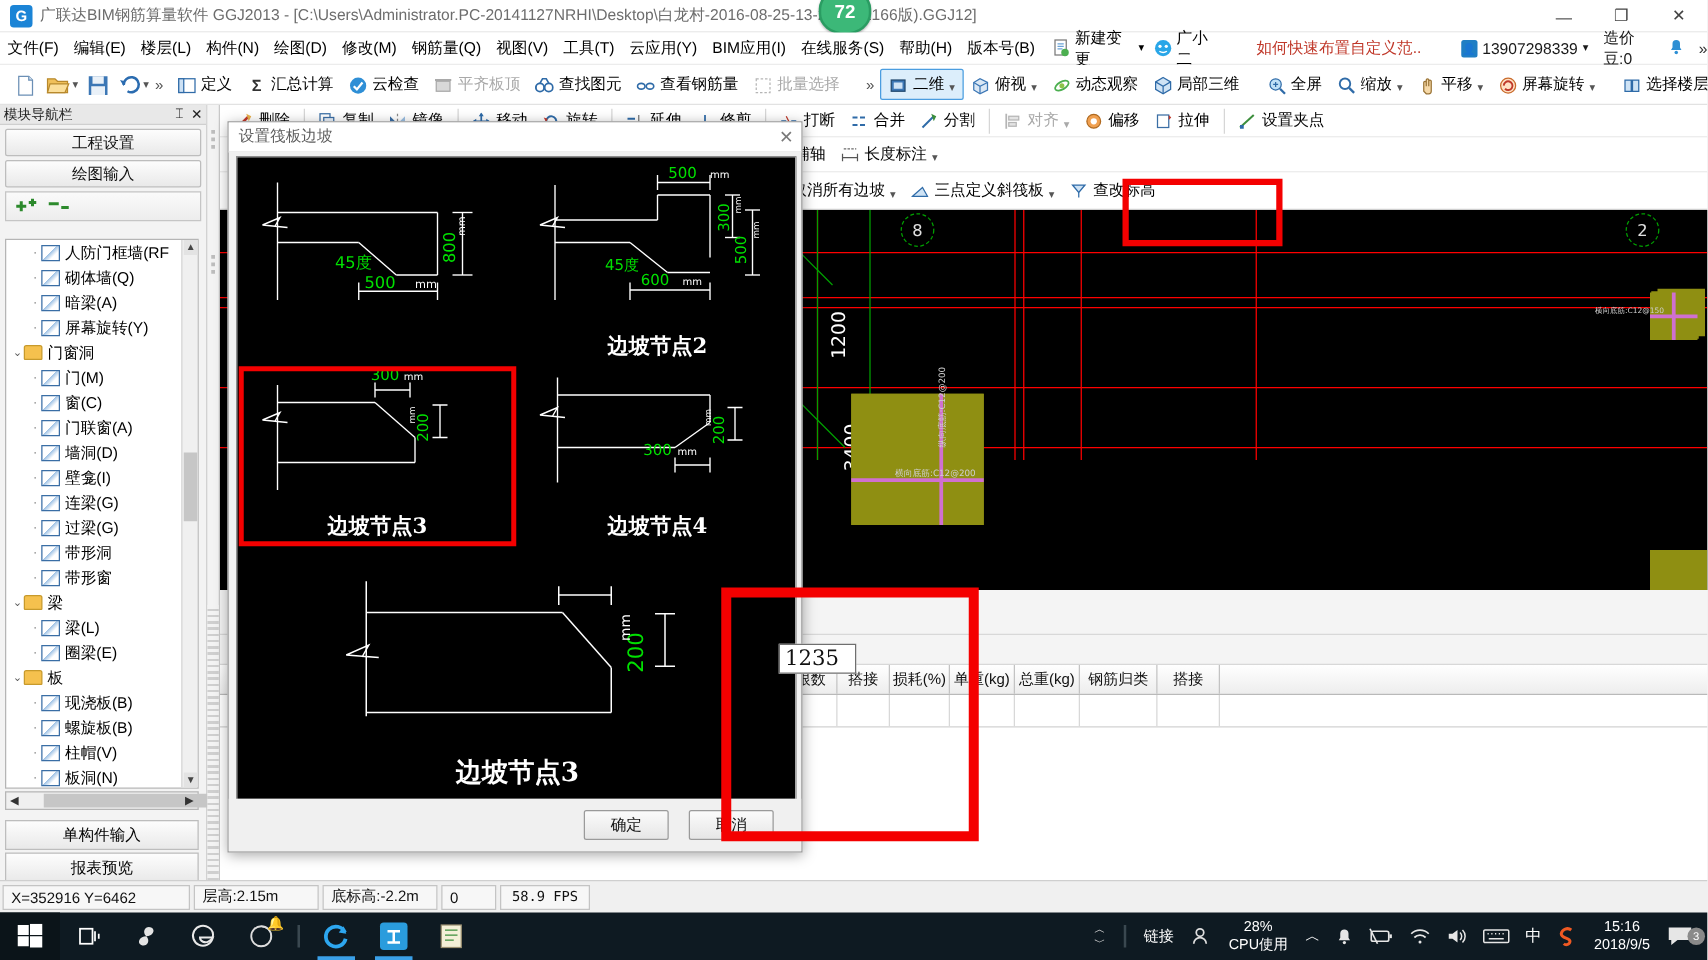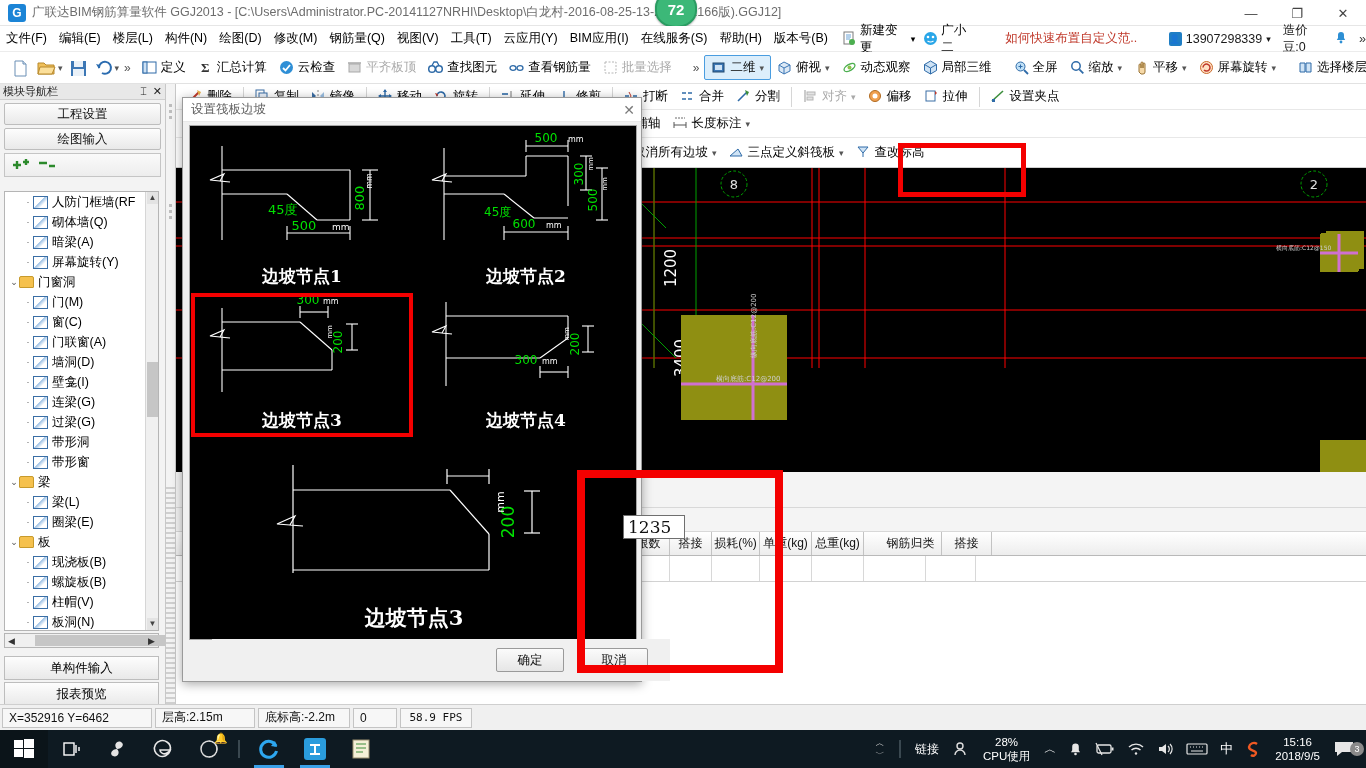"定义" .tb-btn { align-items: center -> flex-end; font-family: Liberation Serif, serif -> none }
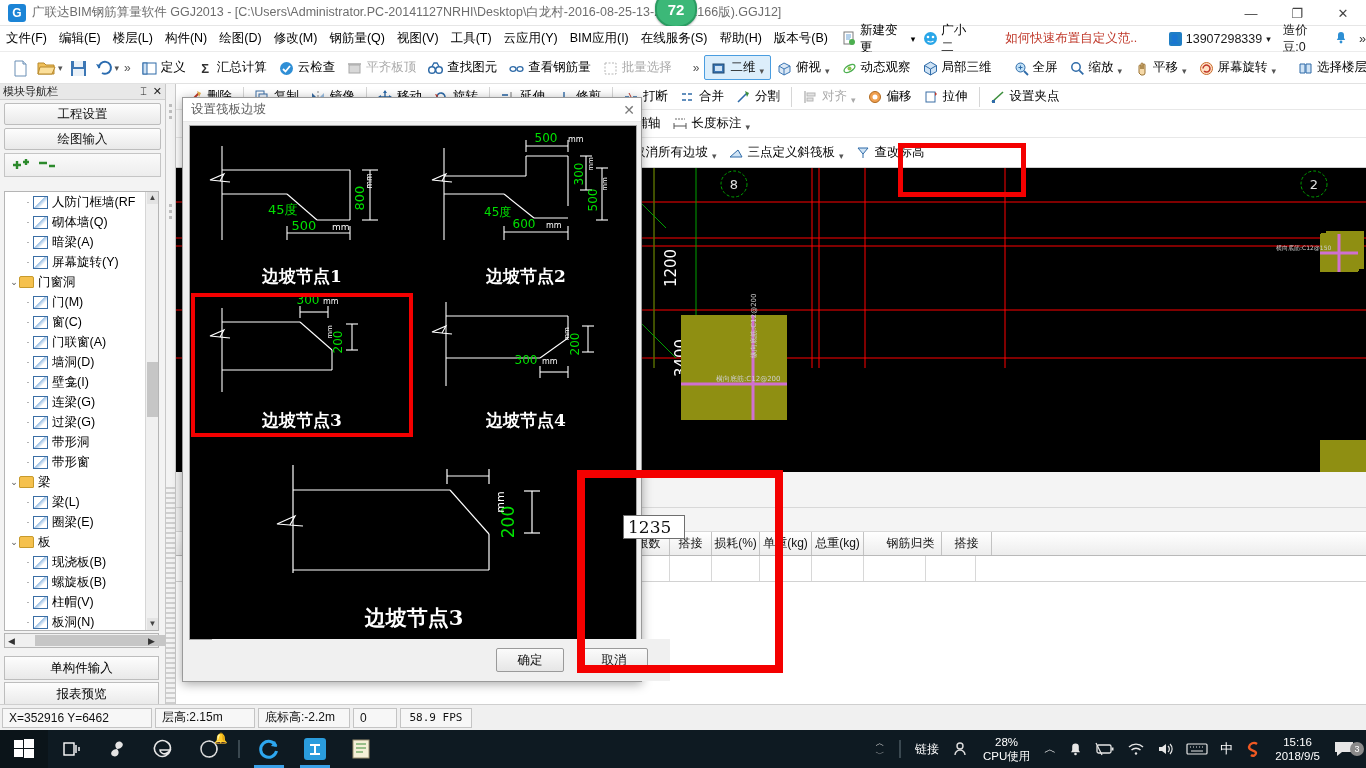"边坡节点1" div.cap { html: <div>边坡节点1</div> -> none }
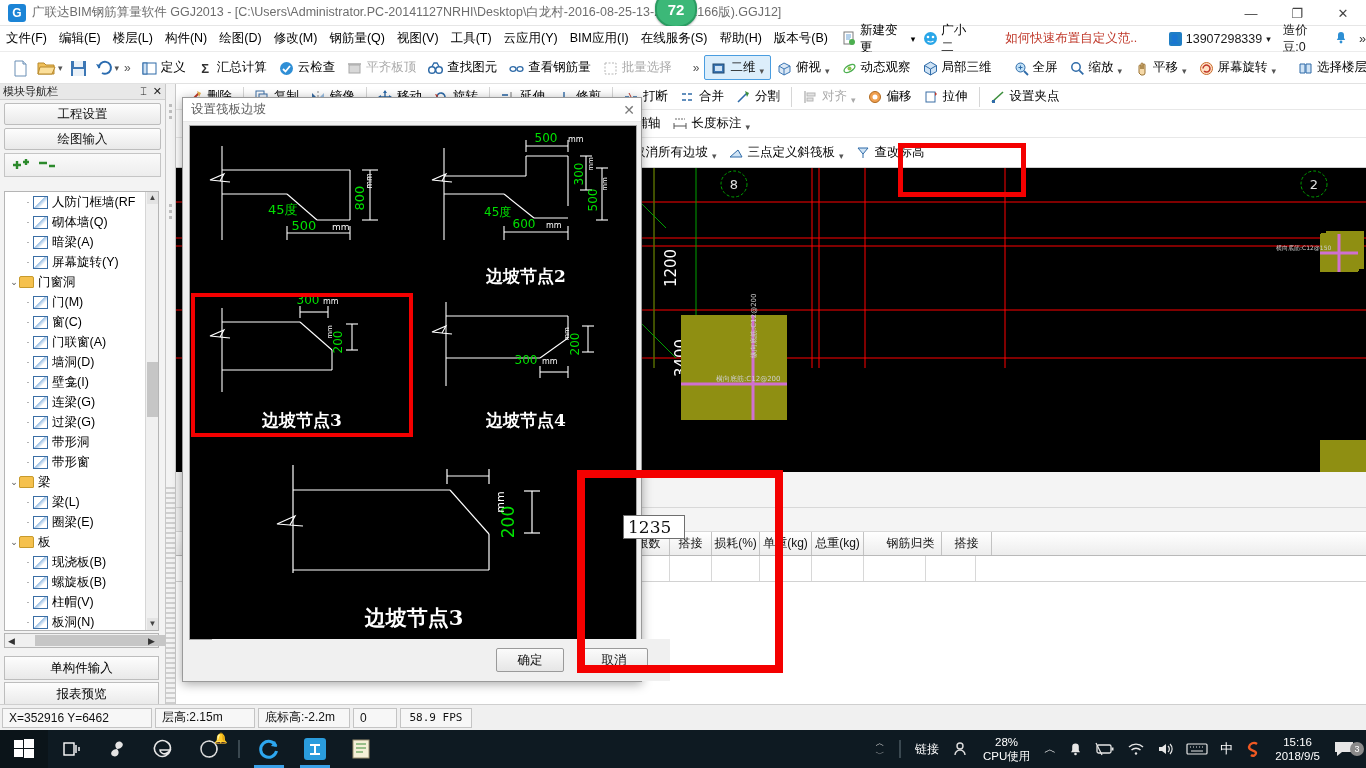"钢筋归类" div.gh { margin-left: 16px -> none }
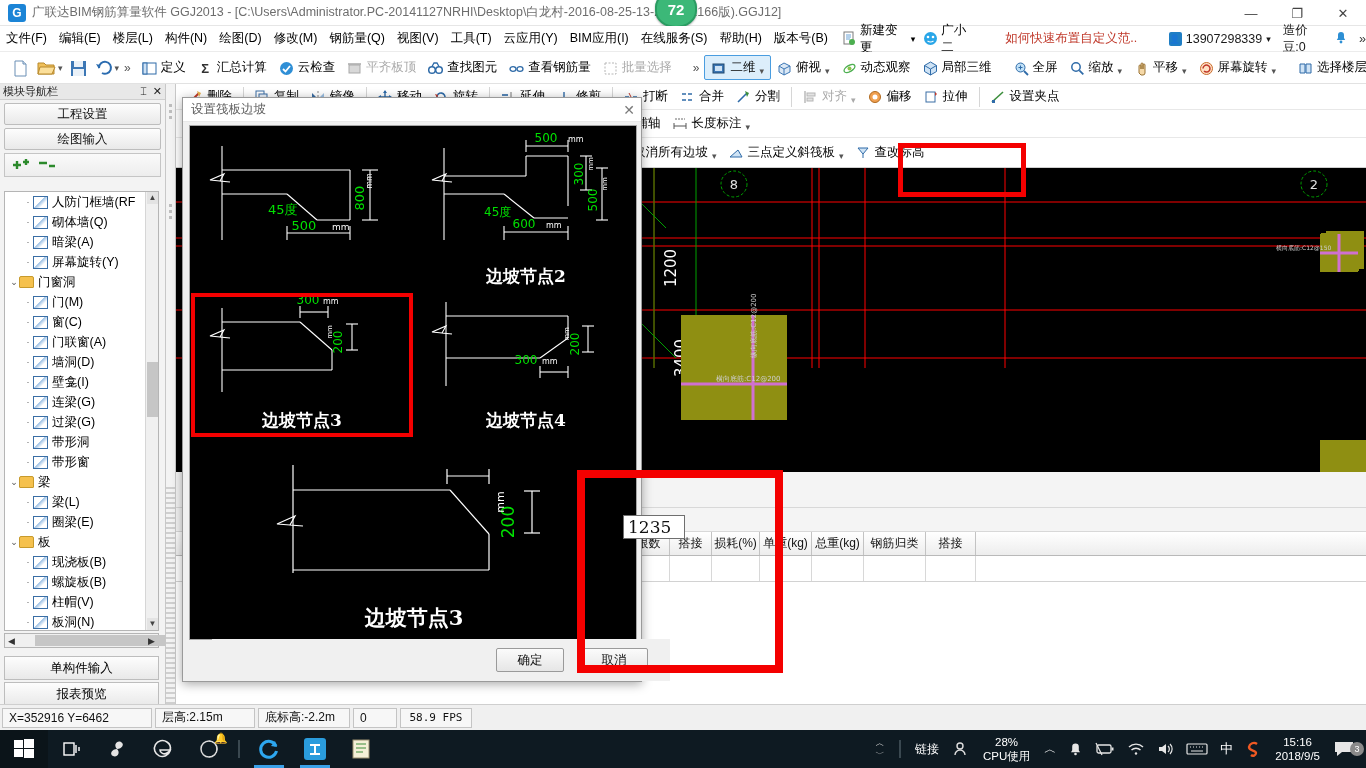"确定" #dlg-footer { margin-left: 29px -> none }
